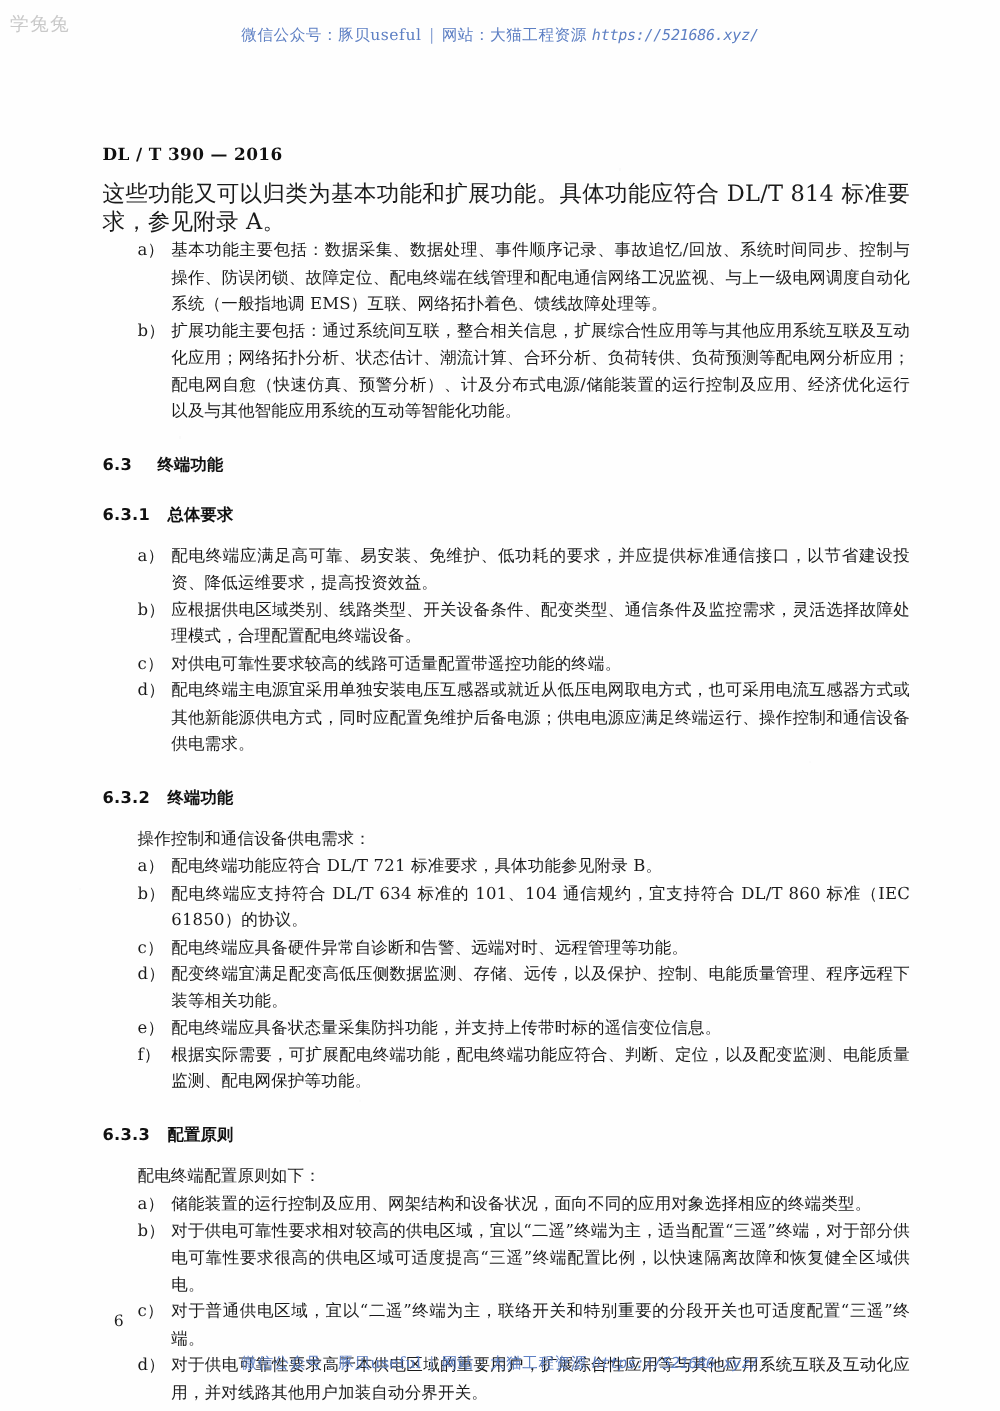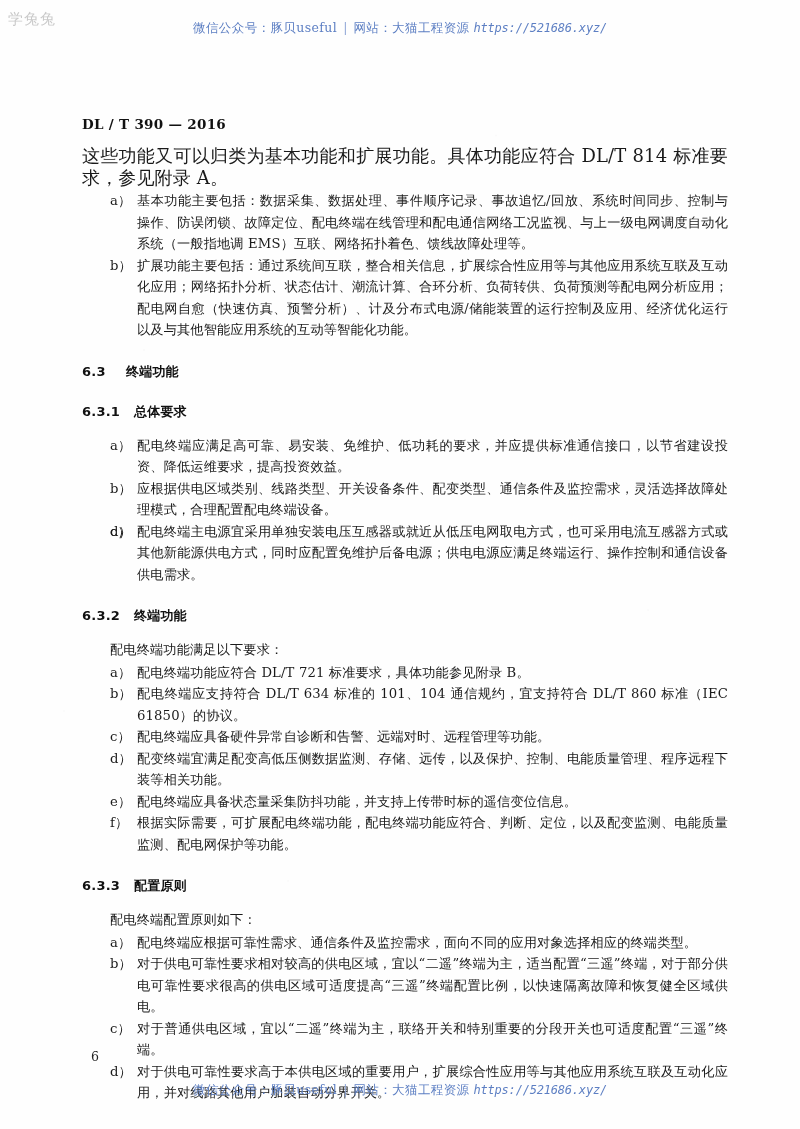"对供电可靠性要求较高的线路可适量配置带遥控功能的终端。" span { html: none -> <span>对供电可靠性要求较高的线路可适量配置带遥控功能的终端。</span> }
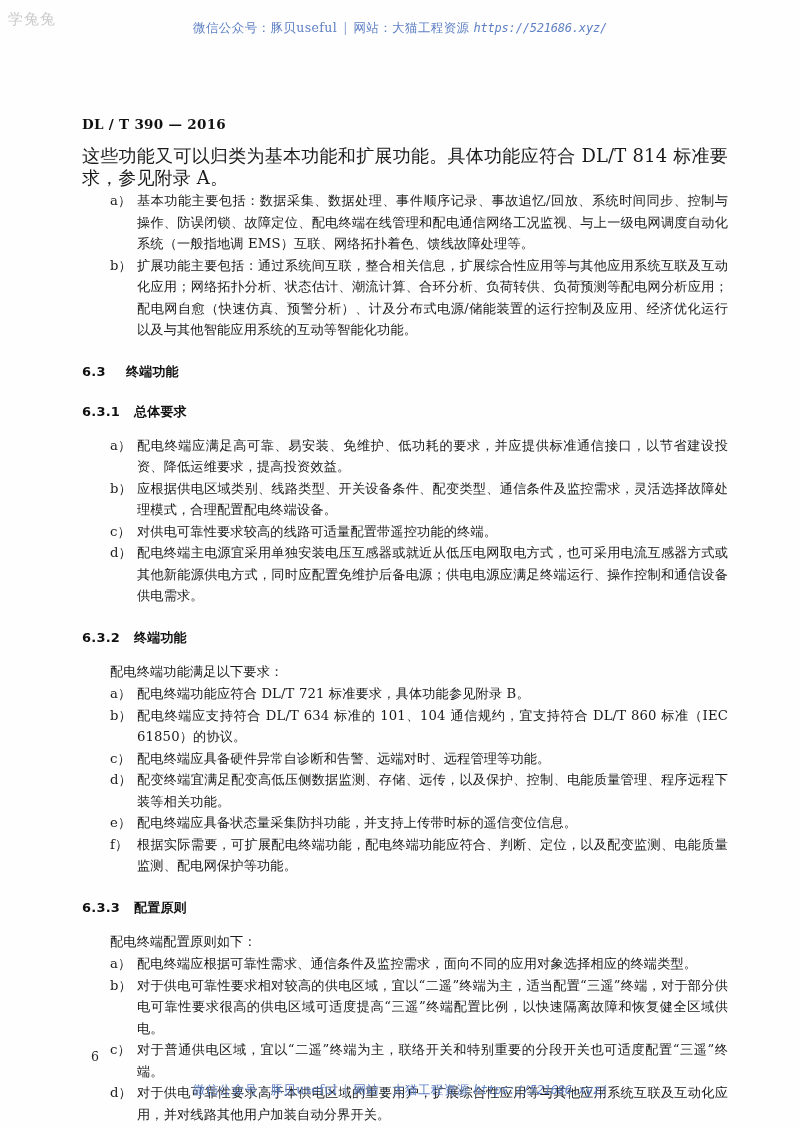"配电终端功能满足以下要求：" p.clause-intro { text: 配电终端功能满足以下要 -> 操作控制和通信设备供电需 }
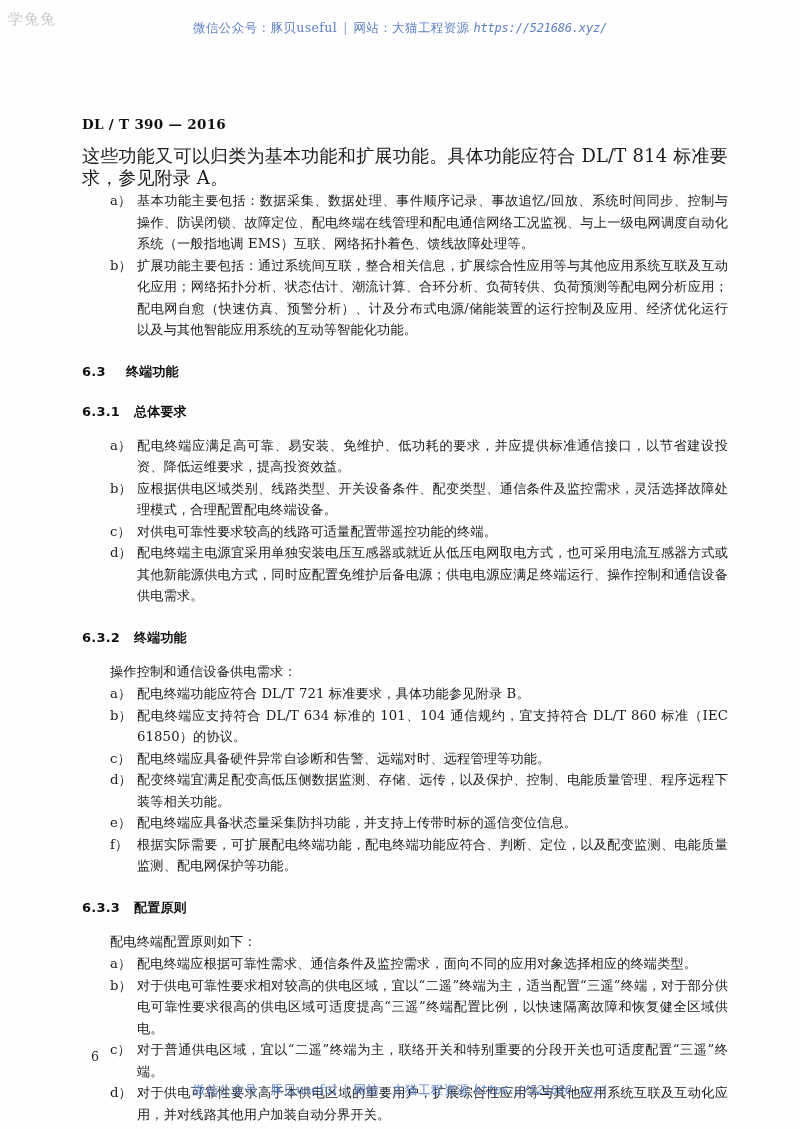"配电终端应根据可靠性需求、通信条件及监控需求，面向不同的应用对象选择相应的终端类" span { text: 配电终端应根据可靠性需求、通信条件及监控需求 -> 储能装置的运行控制及应用、网架结构和设备状况 }
